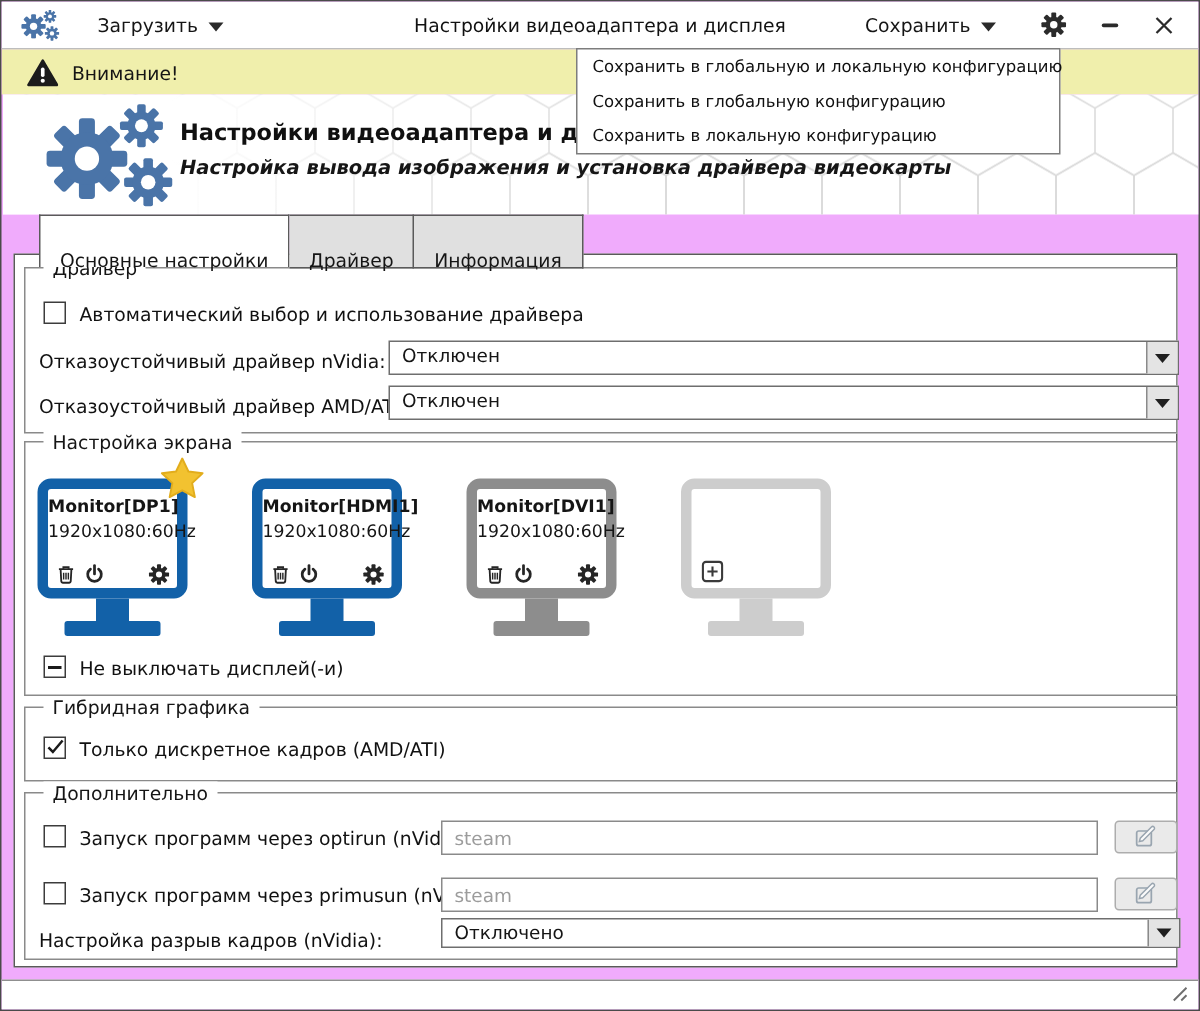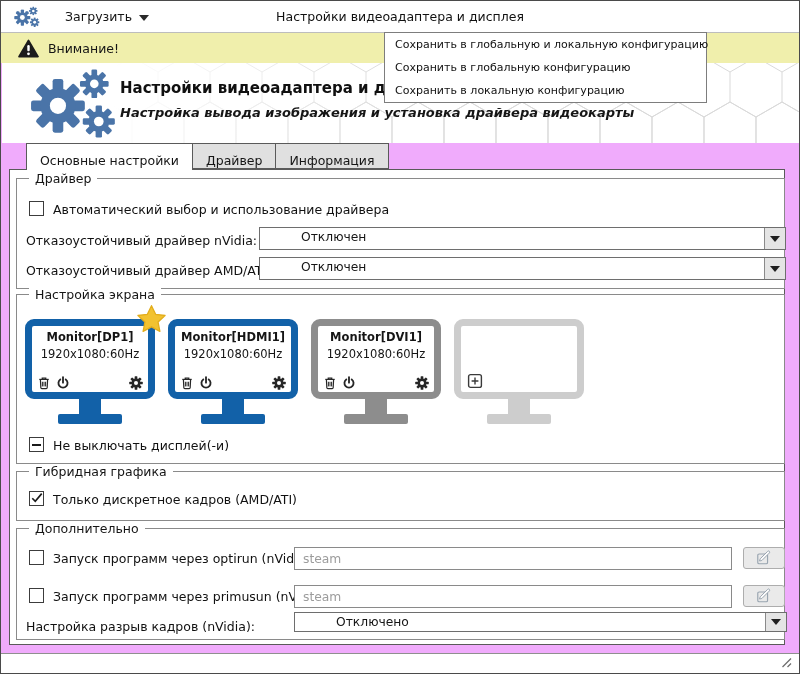"Сохранить" div.tb-right { html: none -> <div> <div> <span>Сохранить</span> <span></span> </div> <svg> <use></use> </svg> <svg> <use></use> </svg> <svg> <use></use> </svg> </div> }
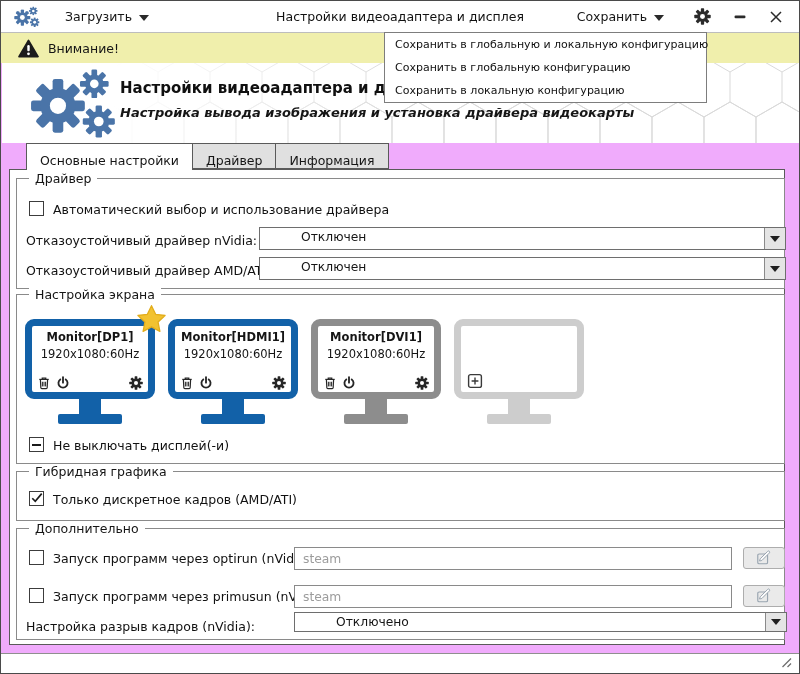"Основные настройки" .tab { padding: 4px 13px -> 17px 13px }
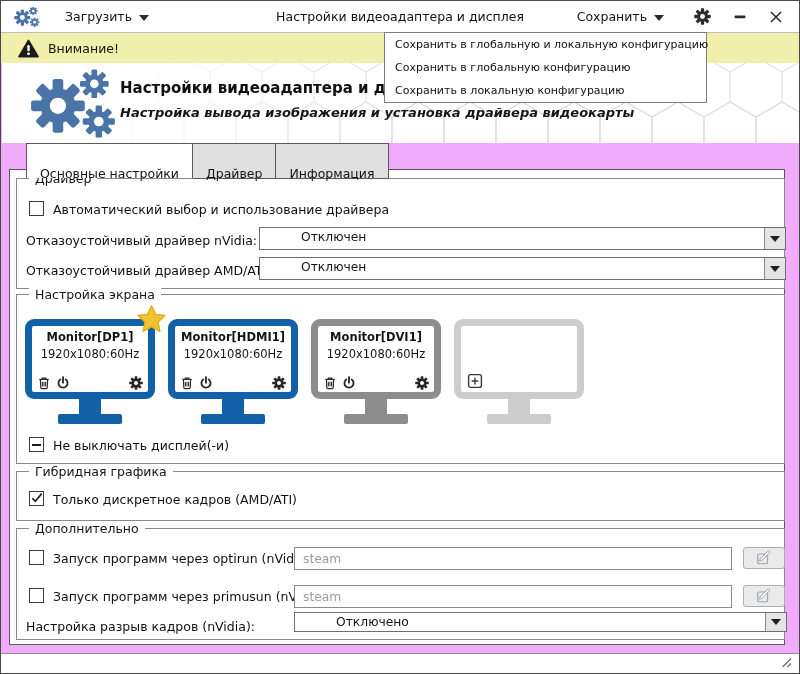"Отключен" .combo .val { margin-left: 33px -> none }
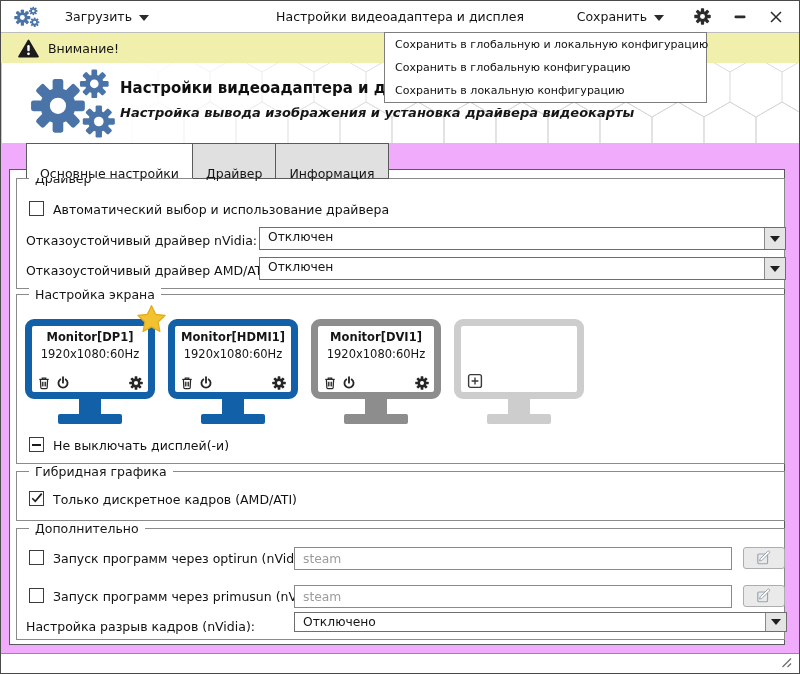"Monitor[DP1]" .monitor { width: 130px -> 100px }
